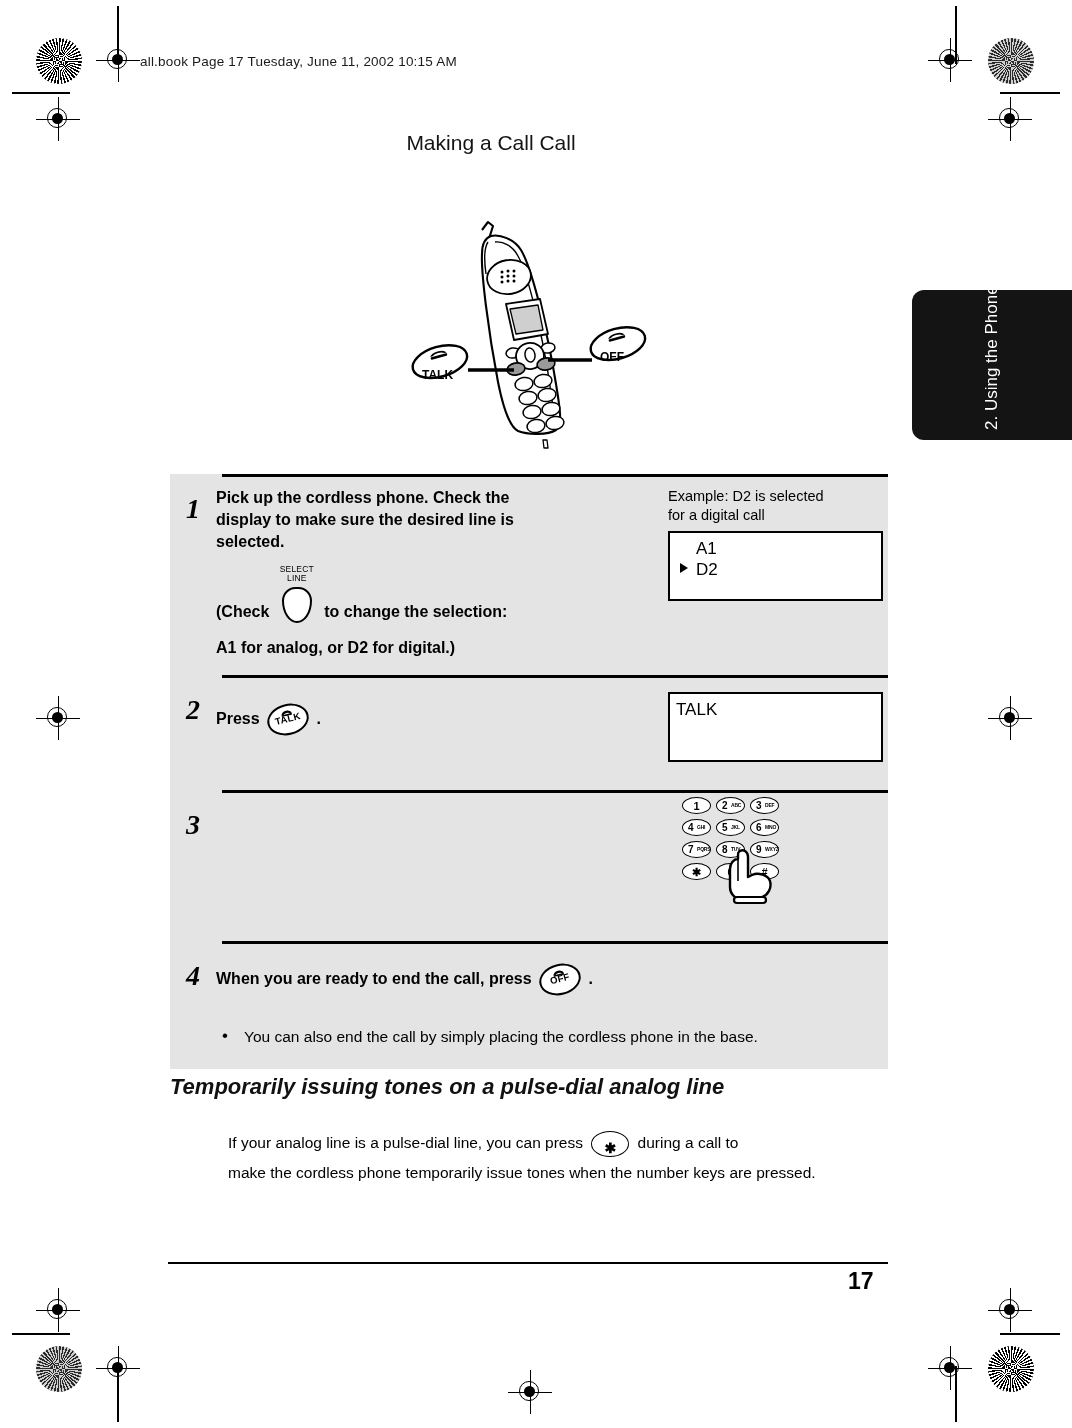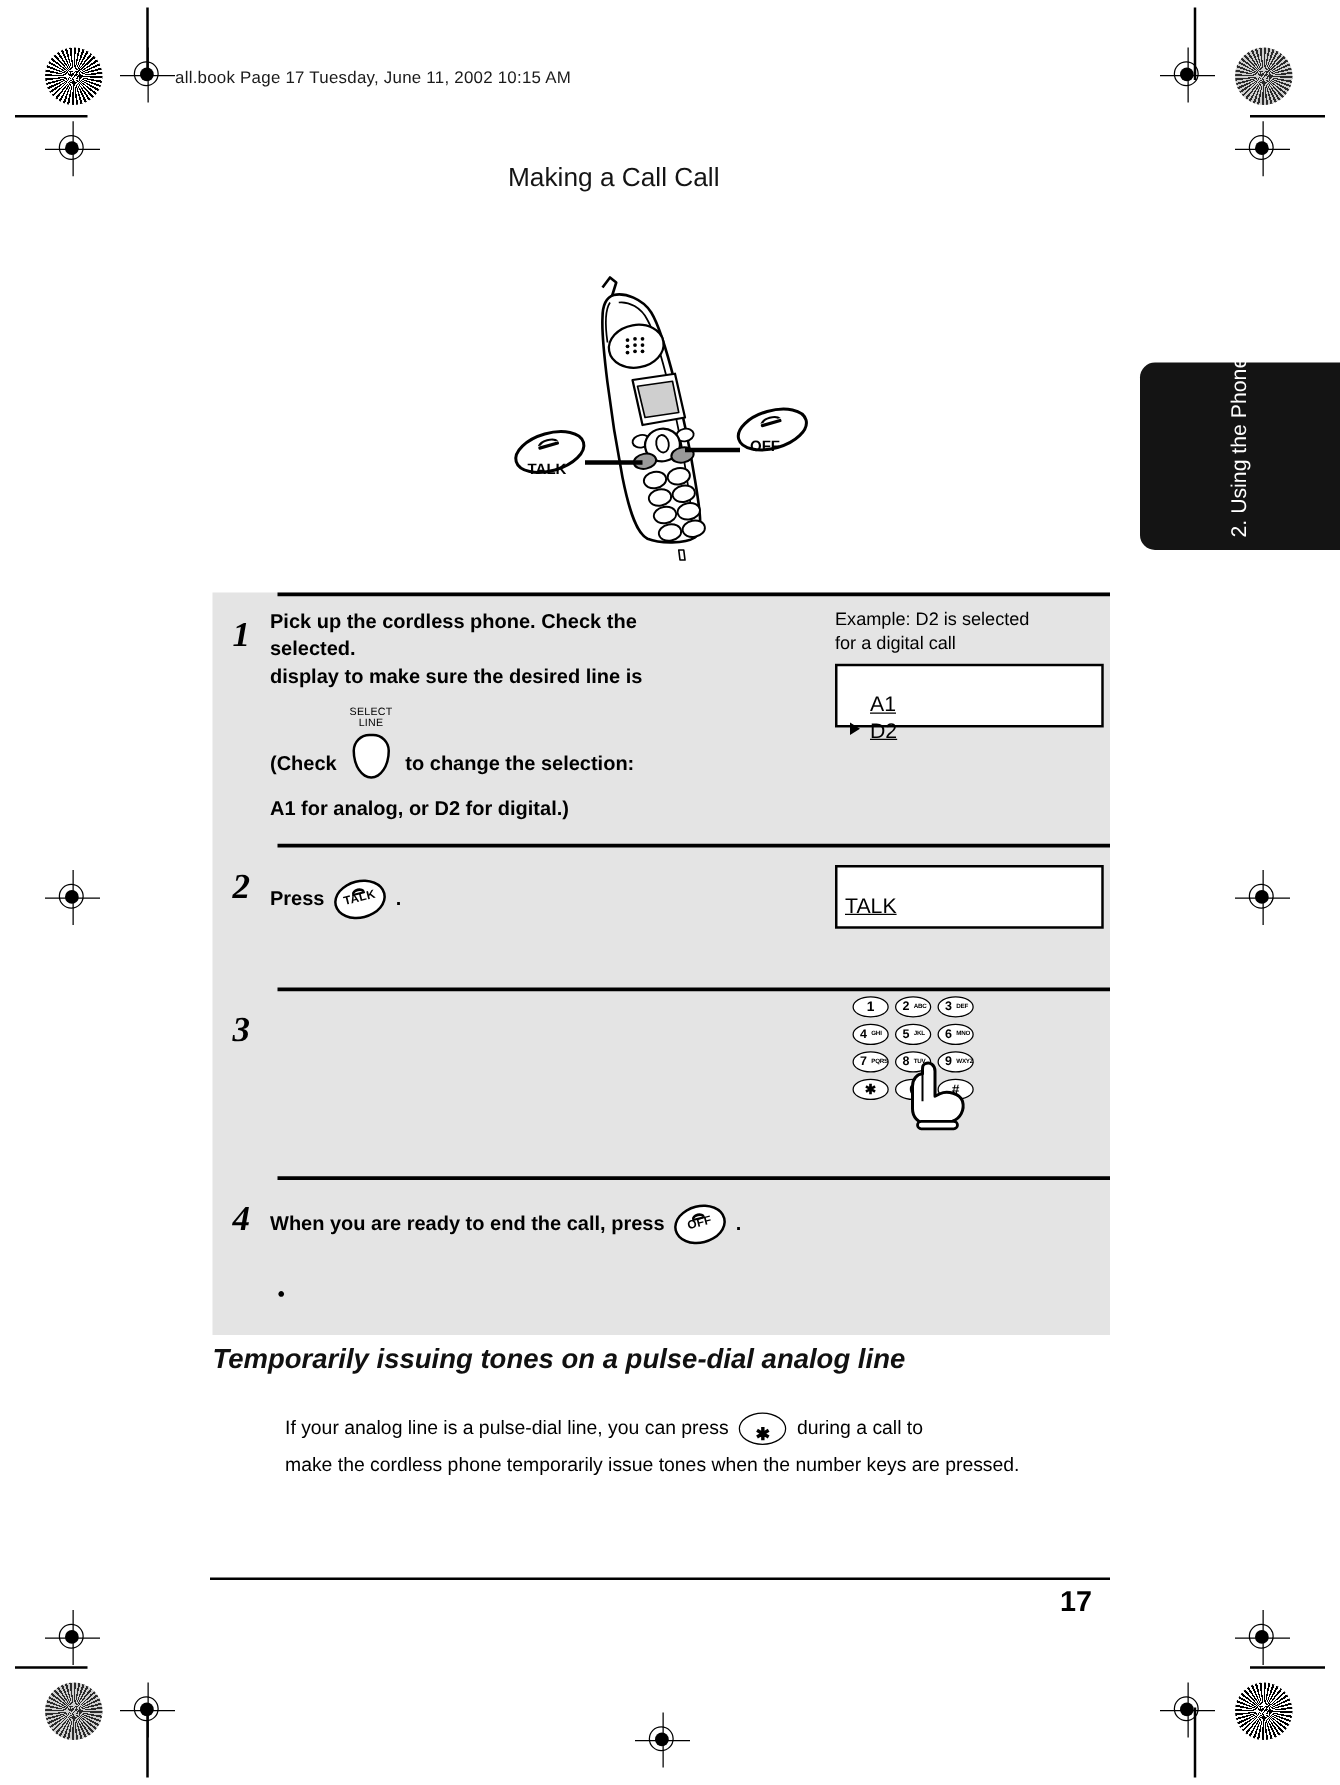"selected." div { order: before "display to make sure the" -> after "display to make sure the" }
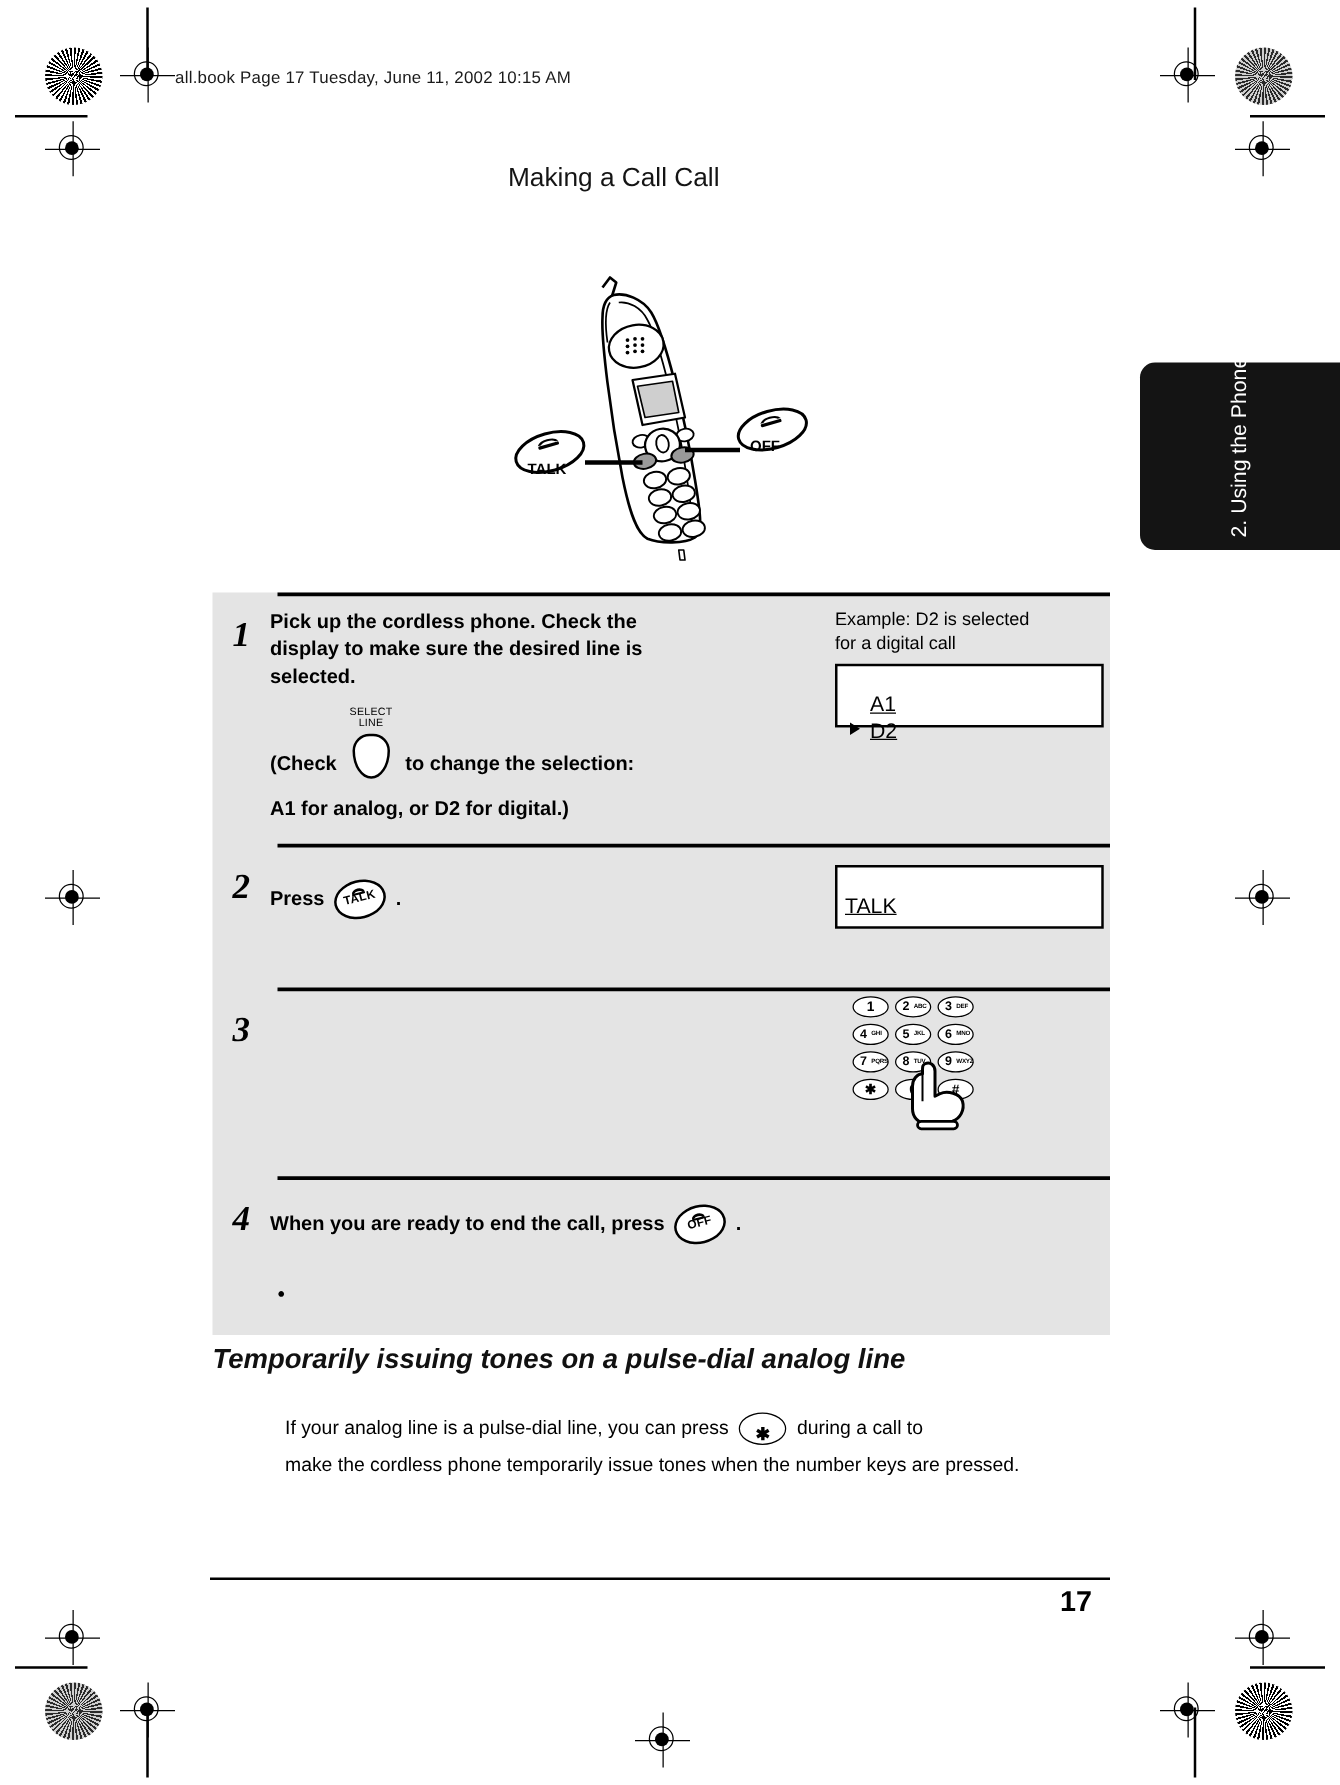"A1" .lcd-box { height: 51px -> 70px; padding: 20px 6px 0 6px -> 5px 6px 0 6px; text-decoration: underline -> none }
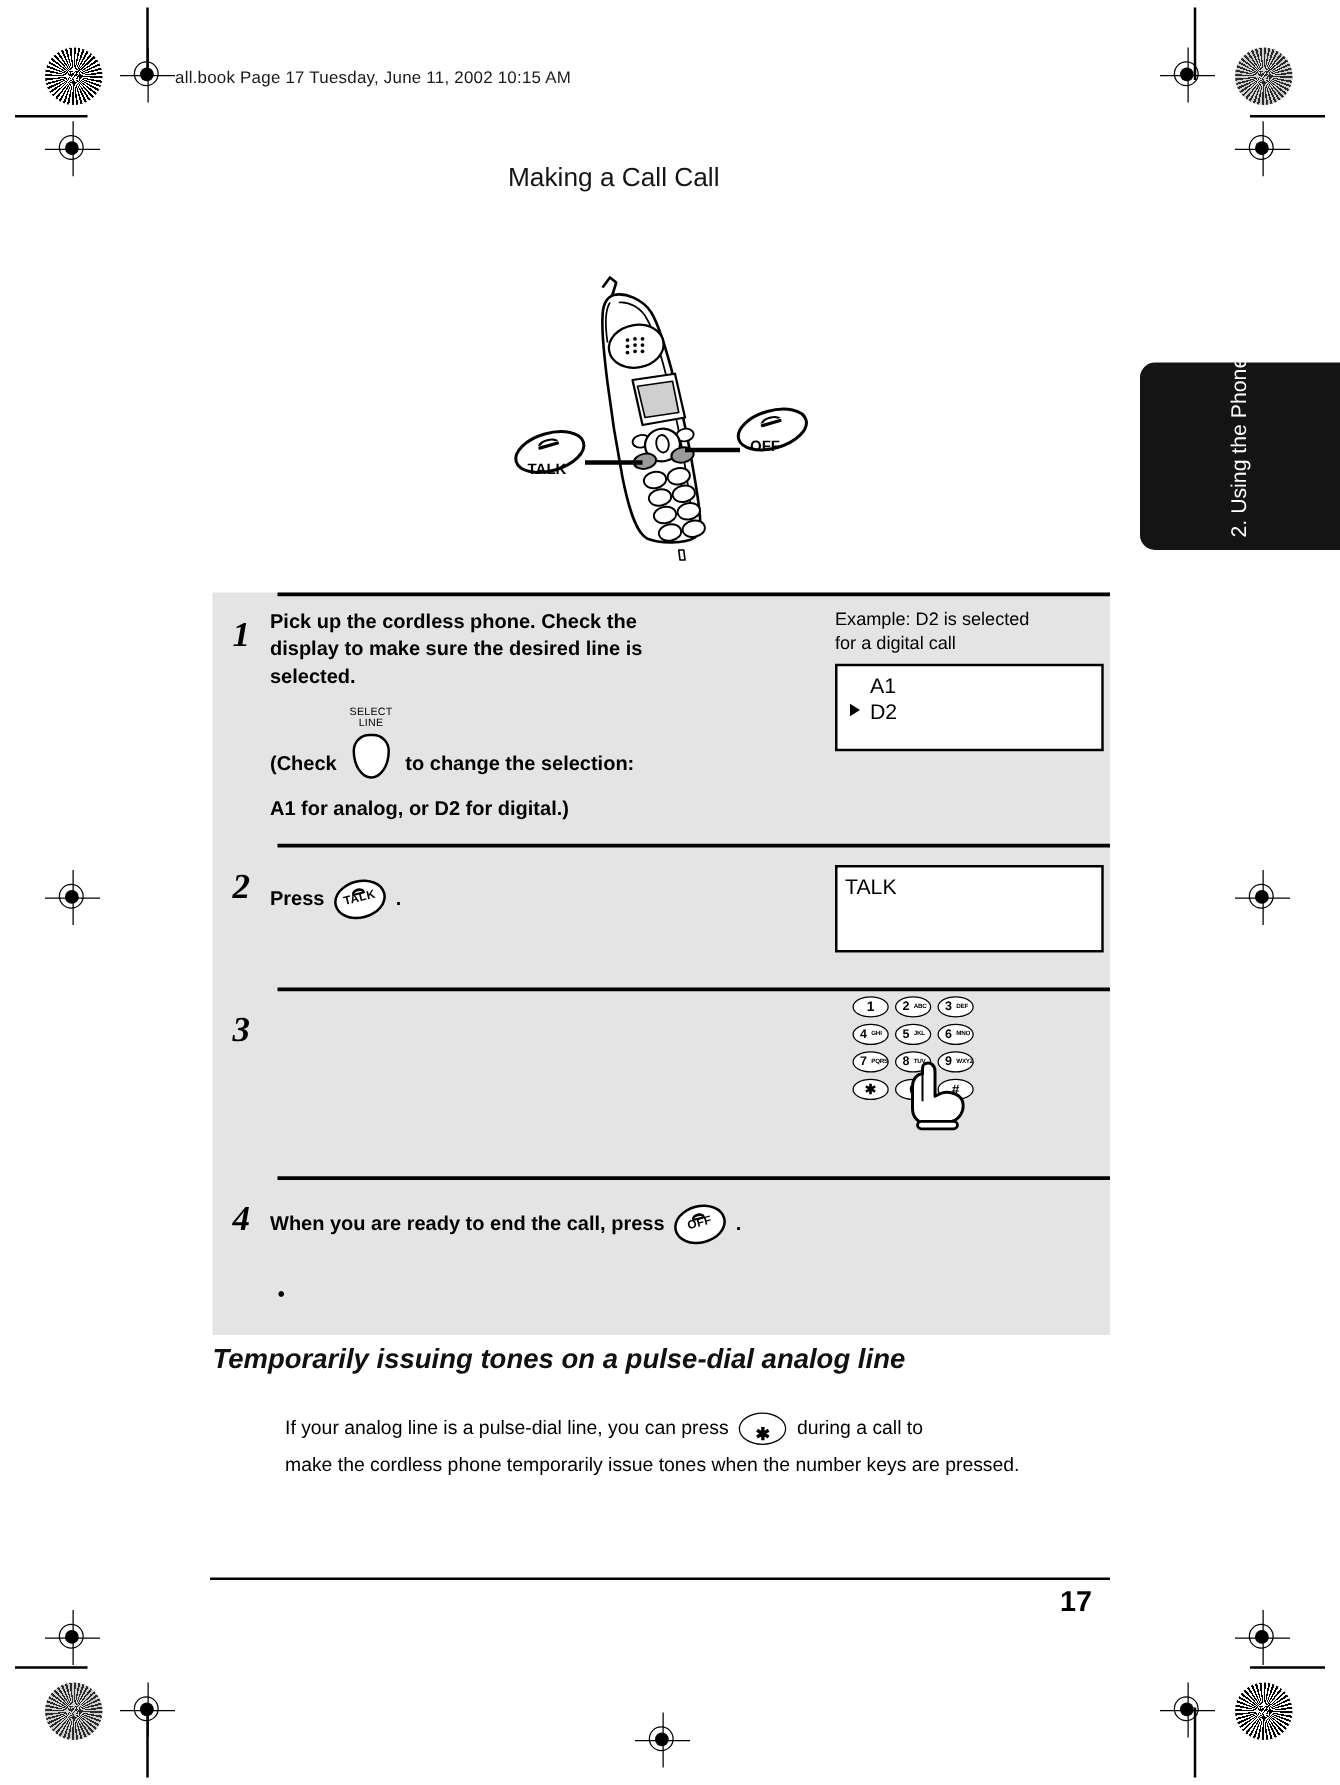"You can also end the" span { html: none -> <span>You can also end the call by simply placing the cordless phone in the base.</span> }
